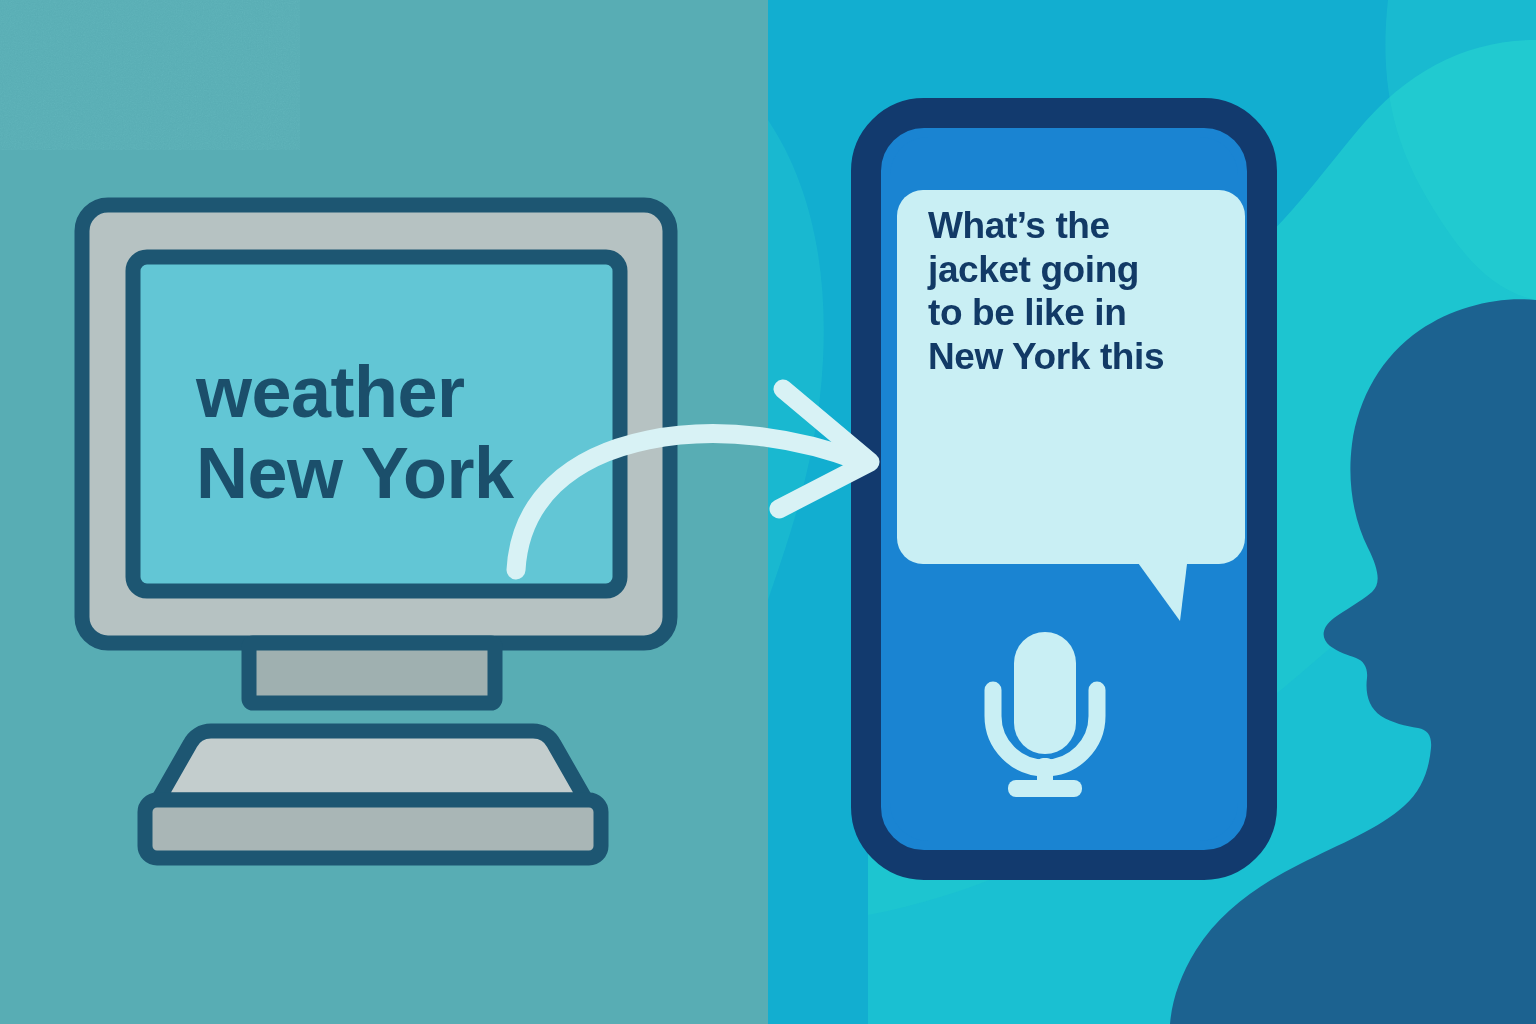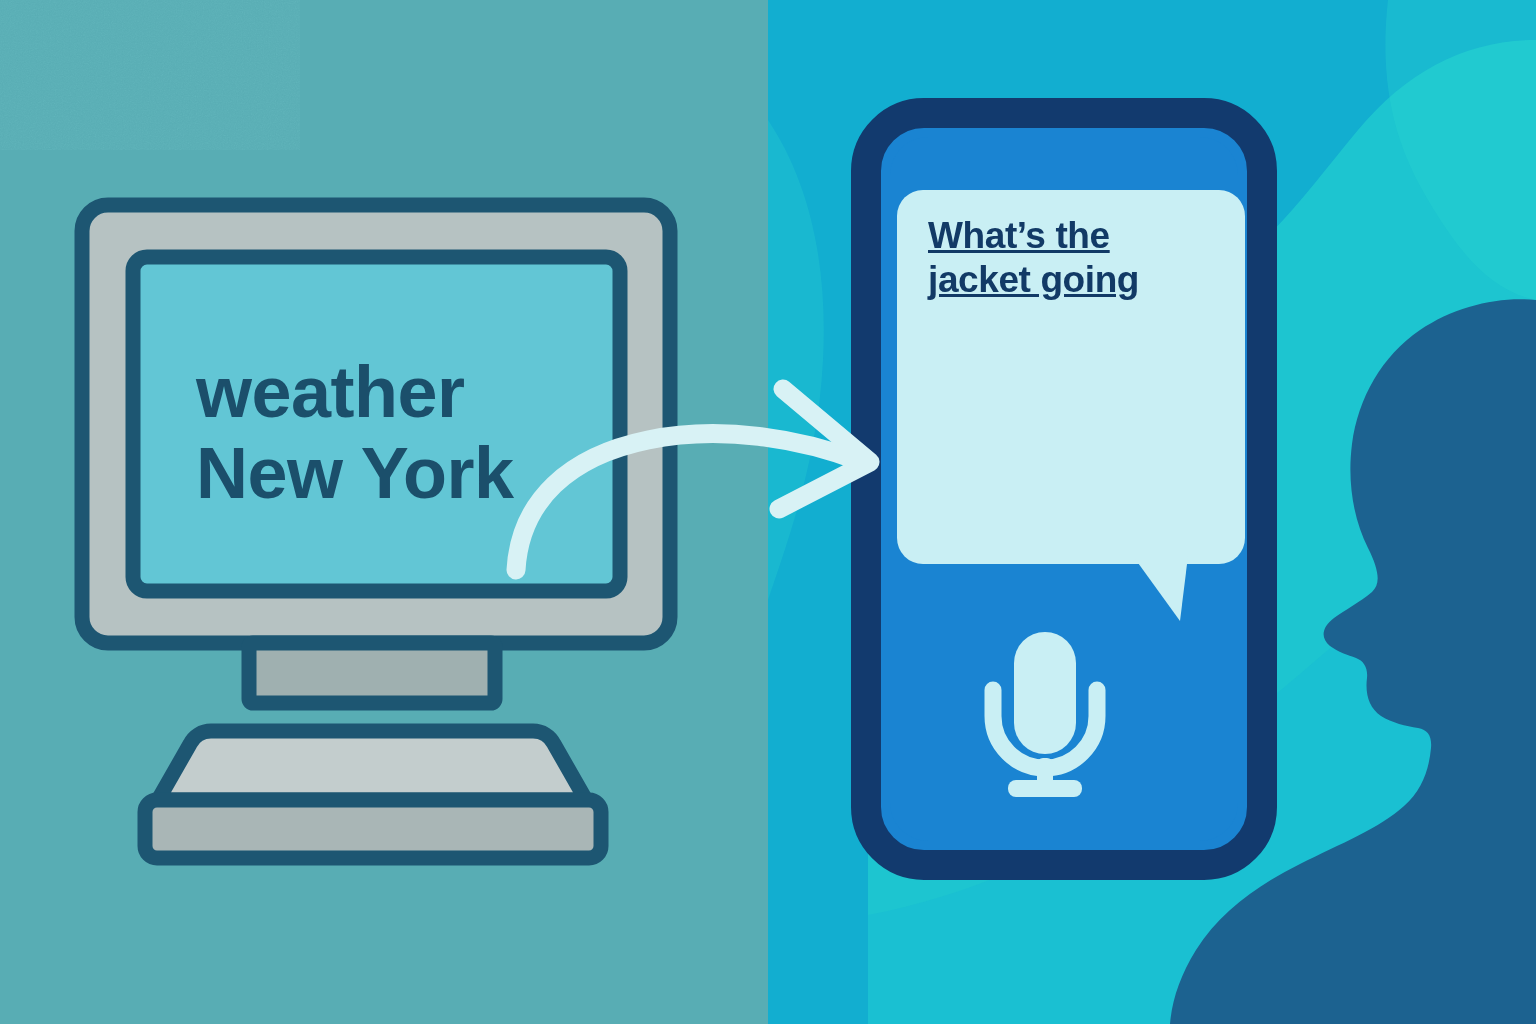"What’s the" #bubble-text { text-decoration: underline -> none; top: 214px -> 204px }
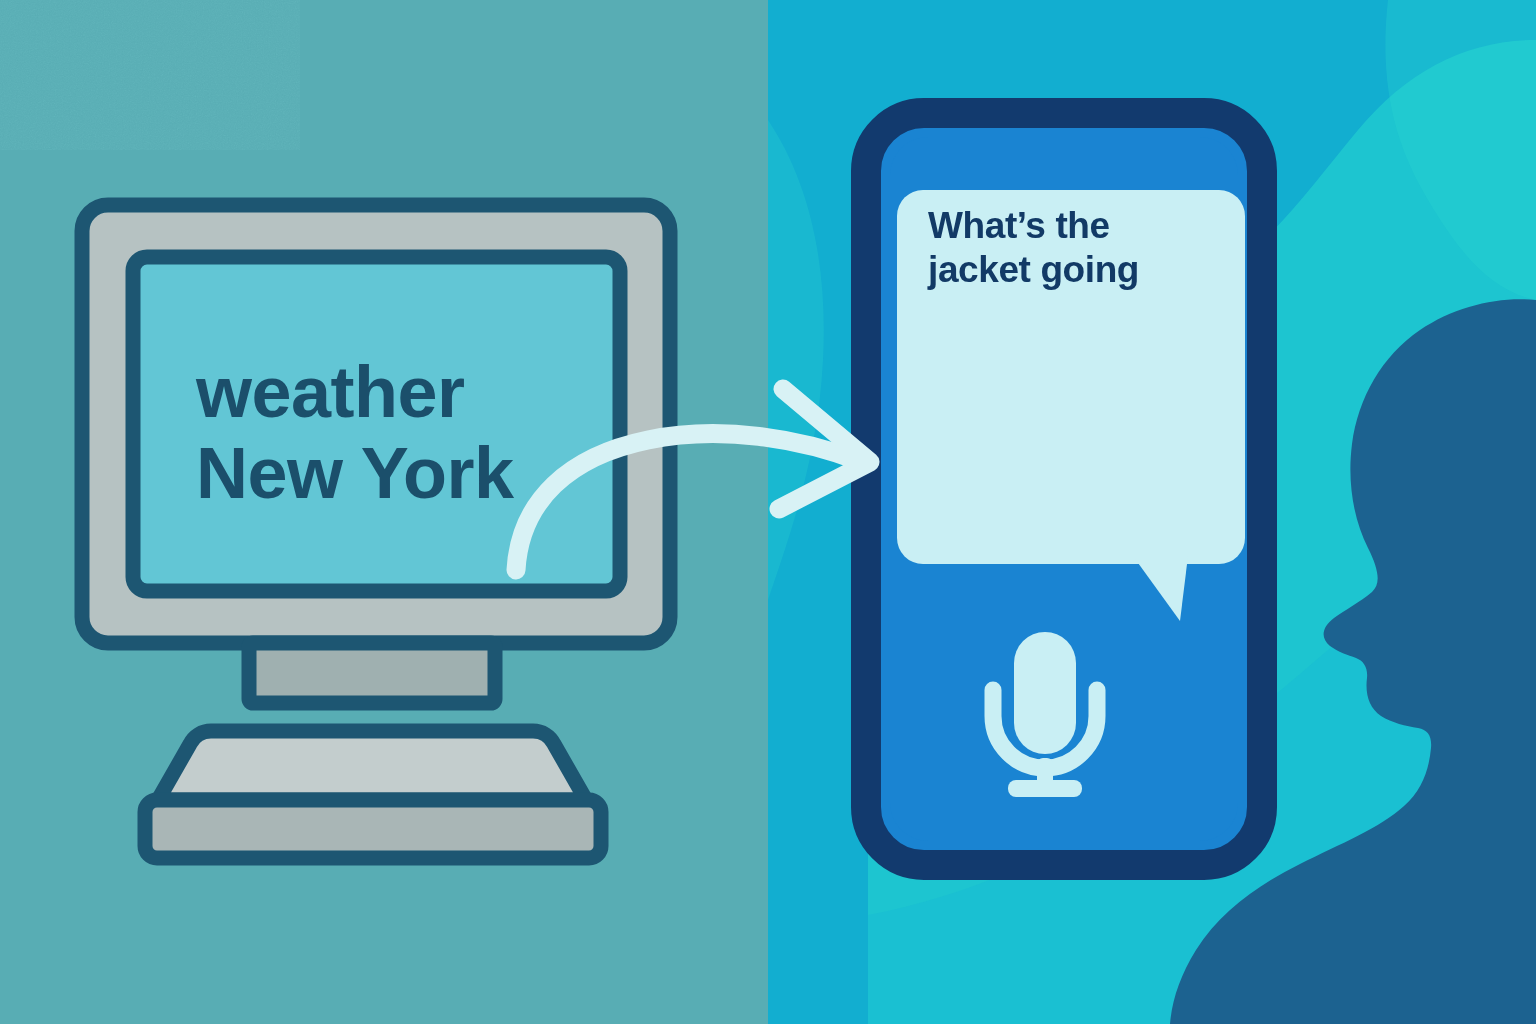"to be like in" div { html: none -> <div>to be like in</div> }
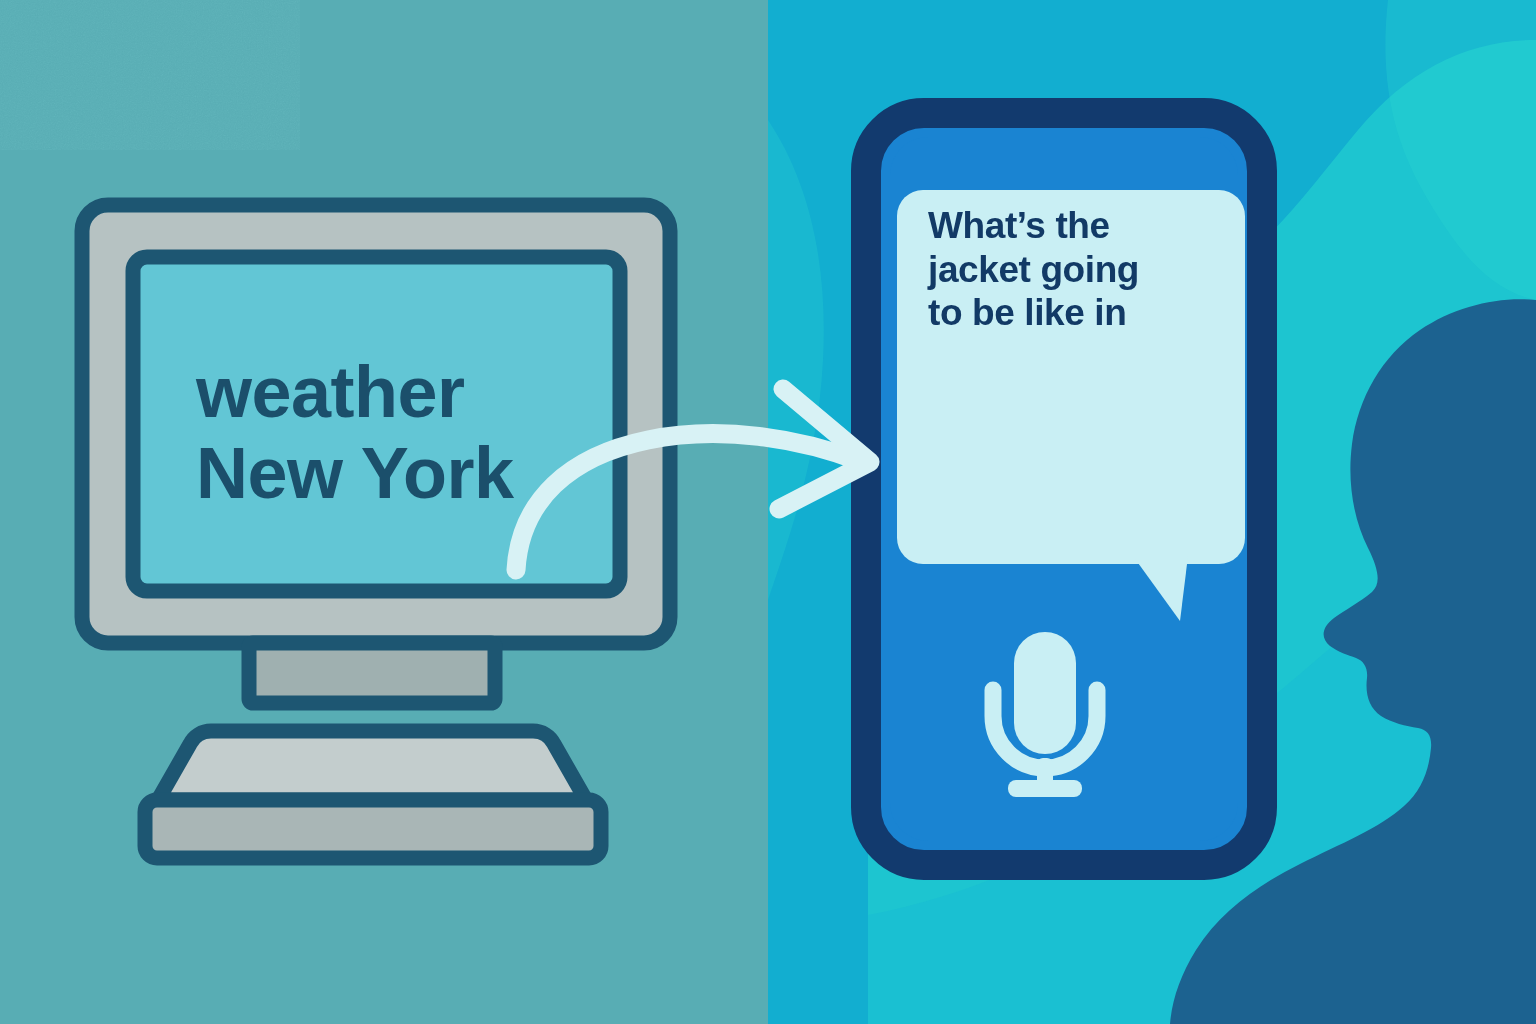"New York this" div { html: none -> <div>New York this</div> }
